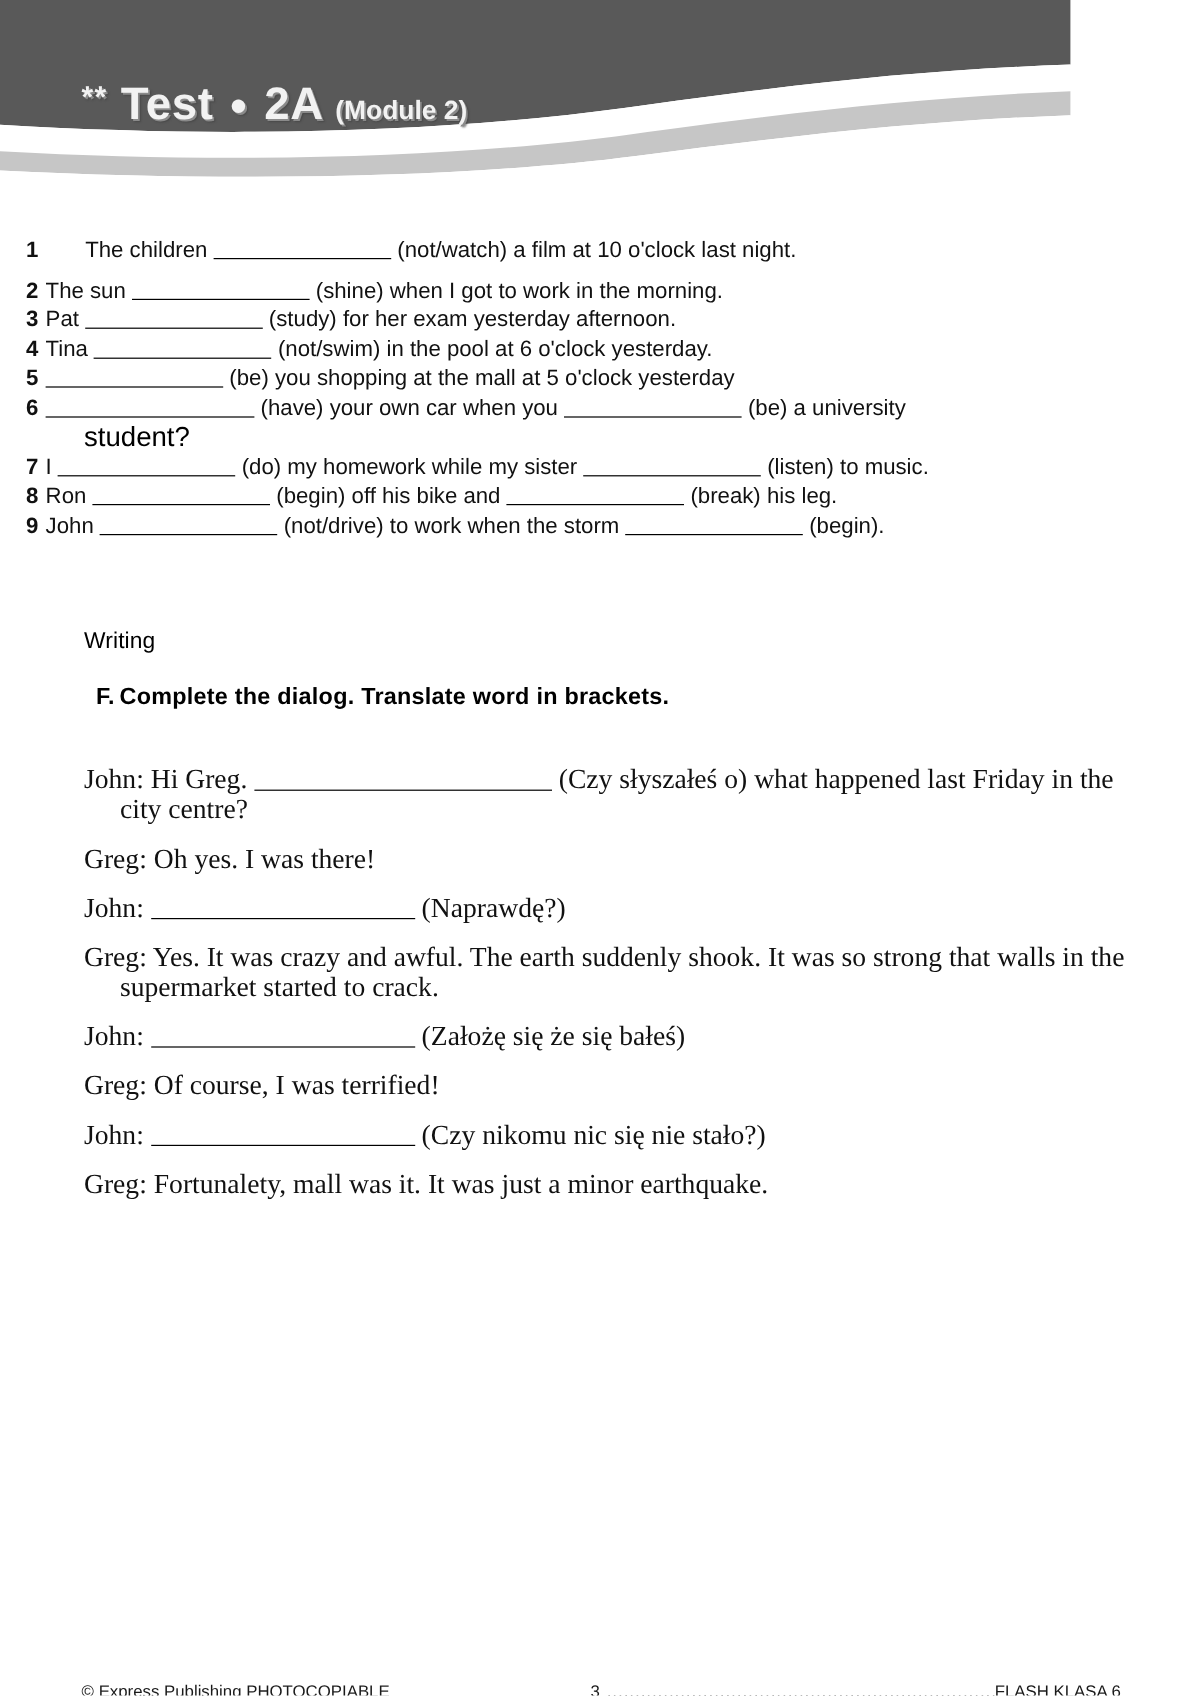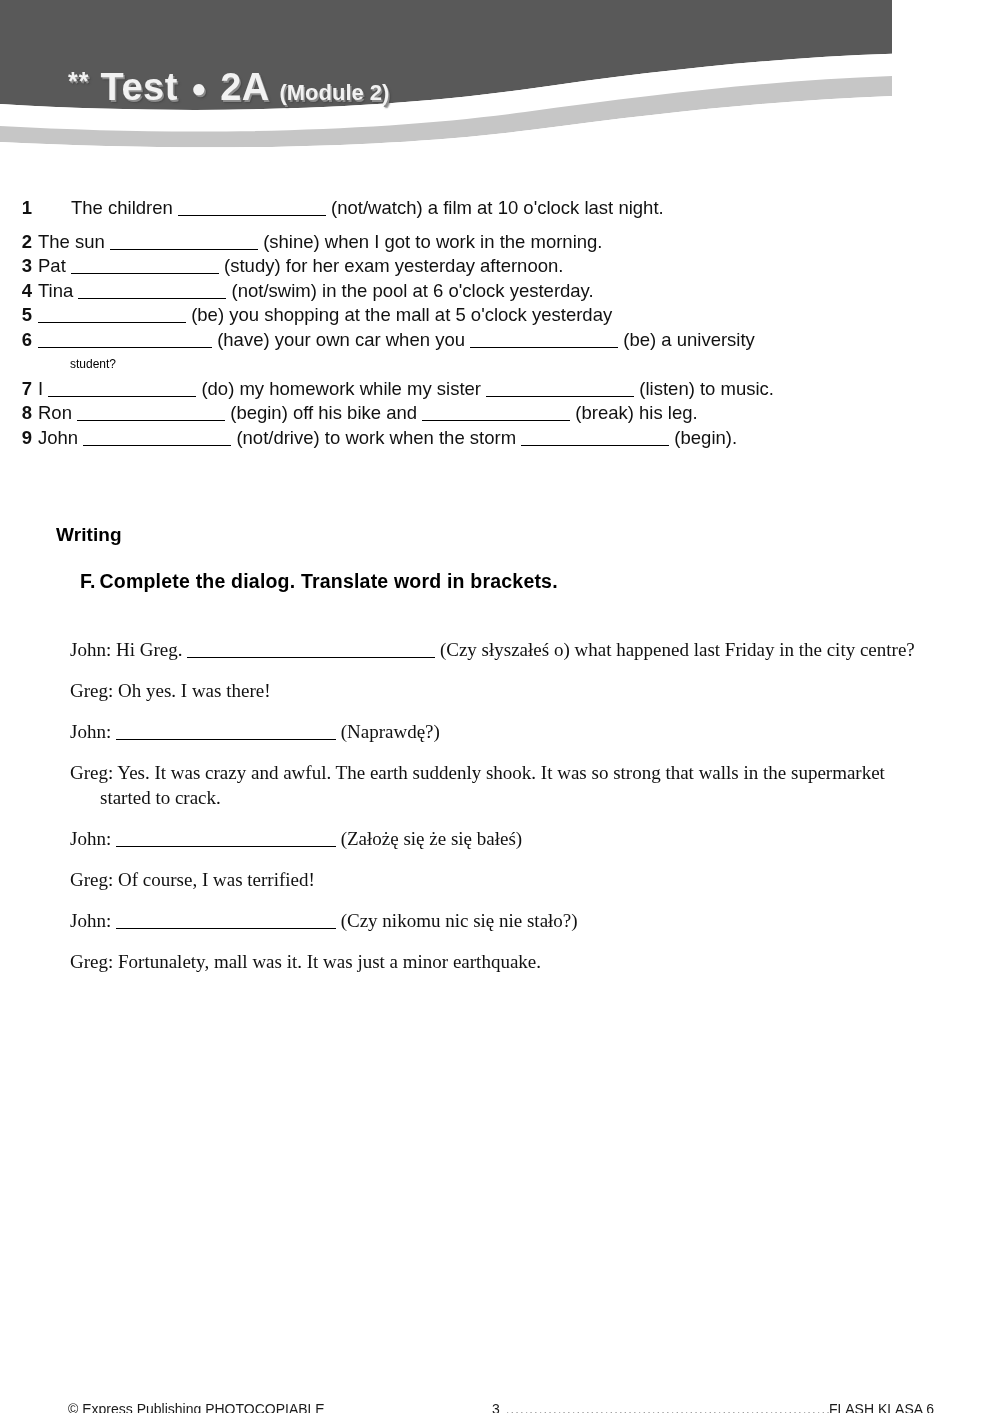"student?" .cont-line { font-size: 12px -> 23px }
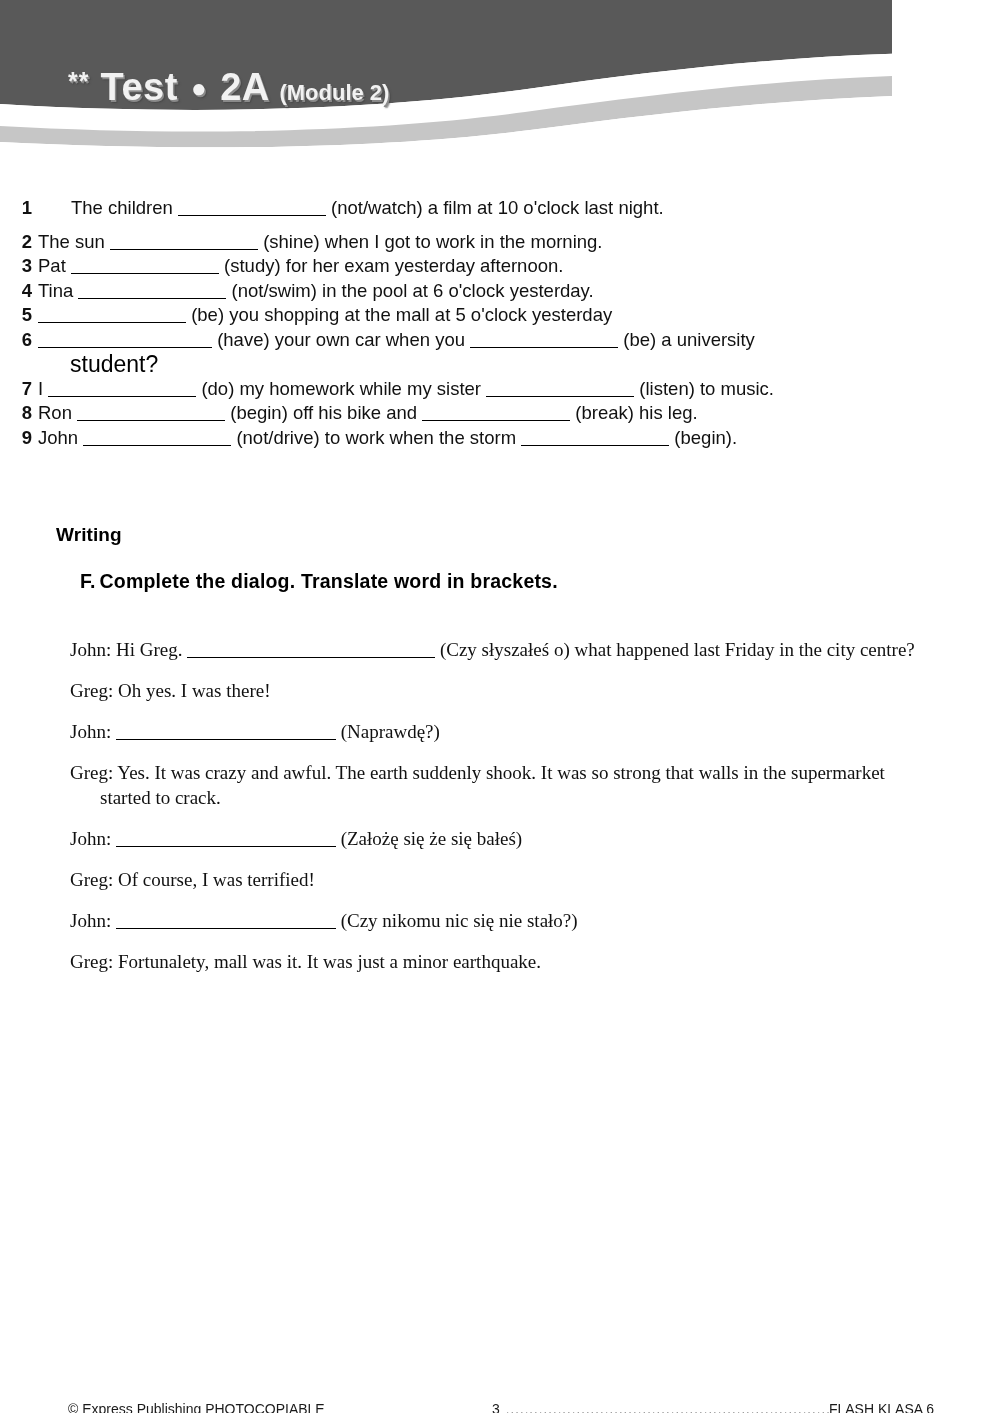"Writing" .writing-heading { font-weight: bold -> normal; left: 56px -> 70px }
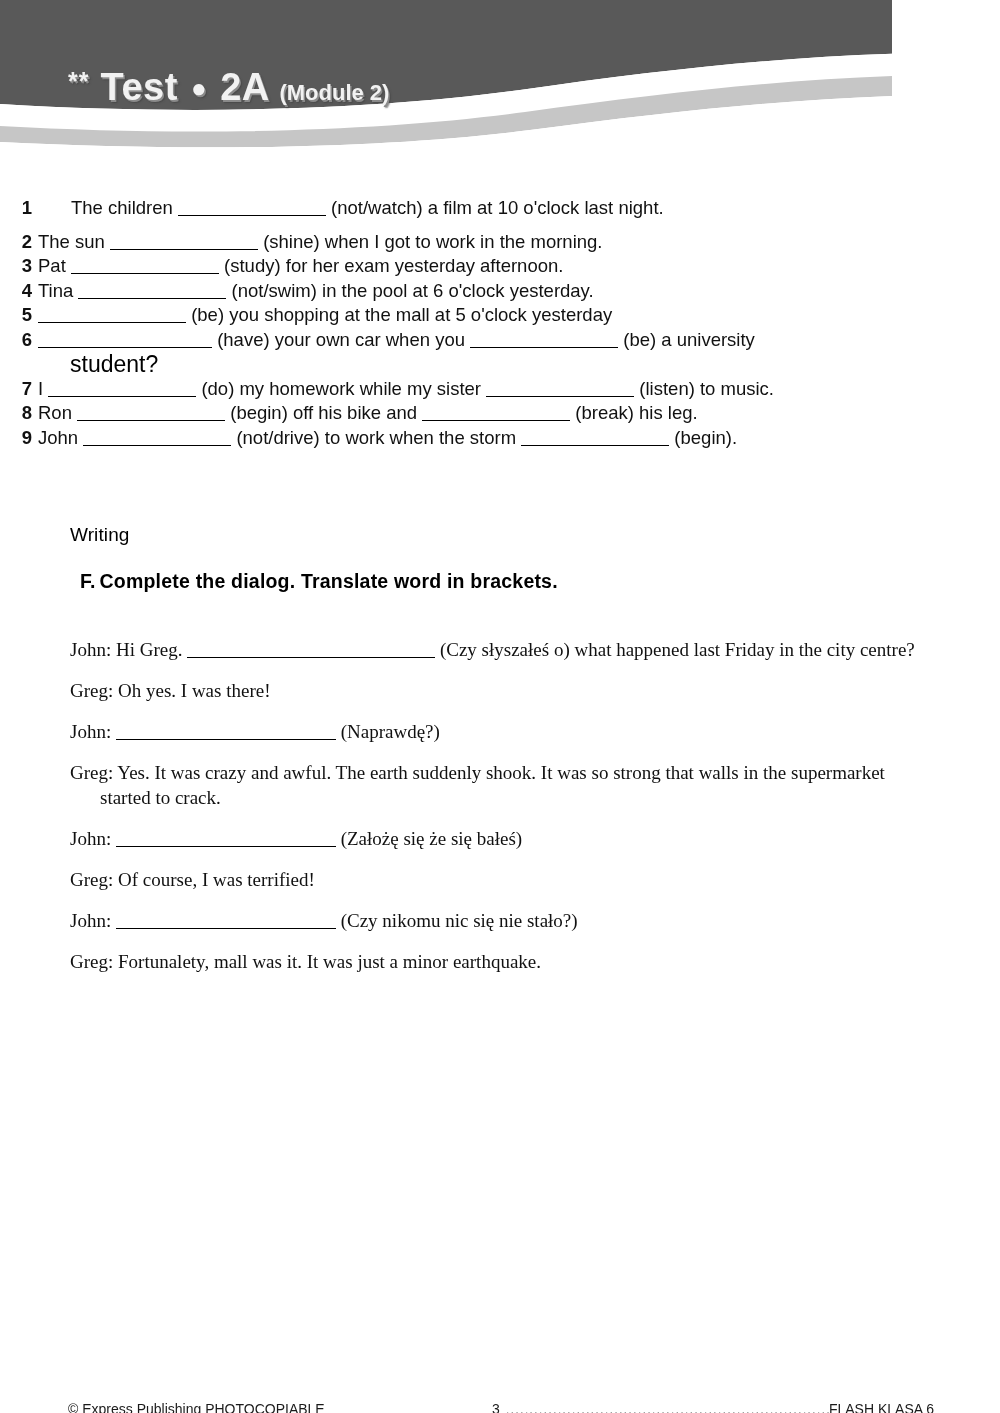"John: Hi Greg. (Czy słyszałeś" .dialog { font-size: 19px -> 23px }
